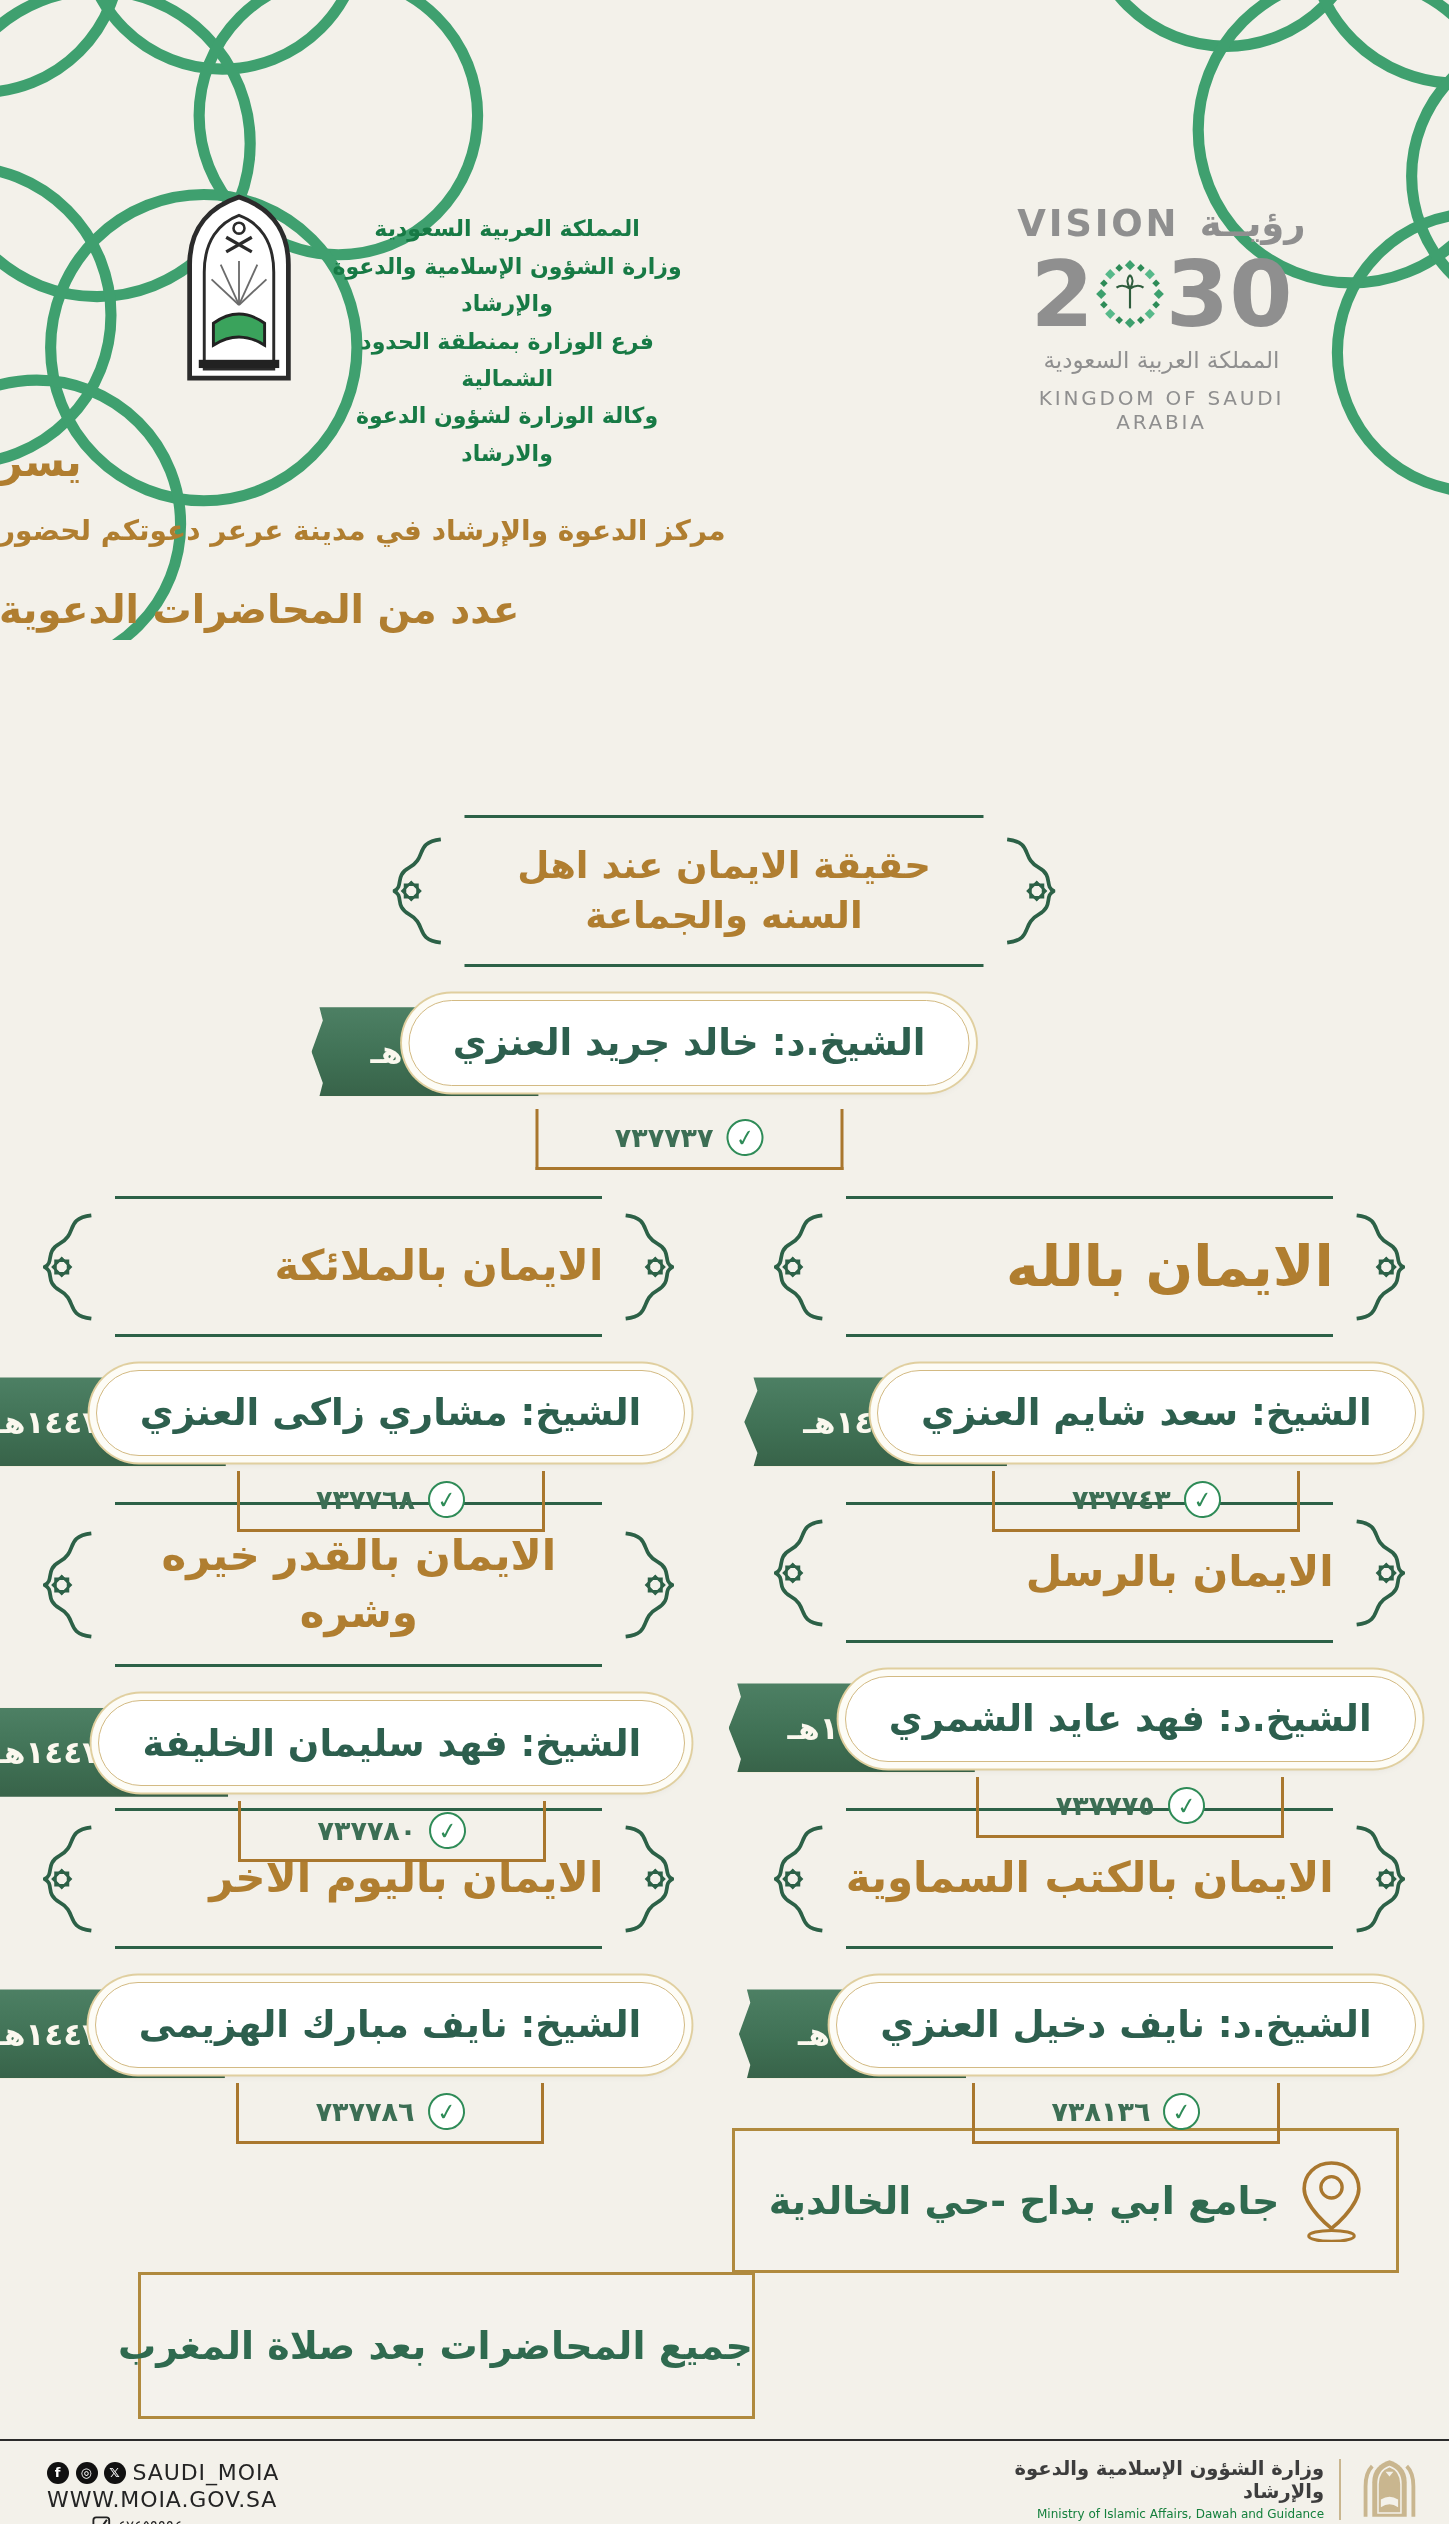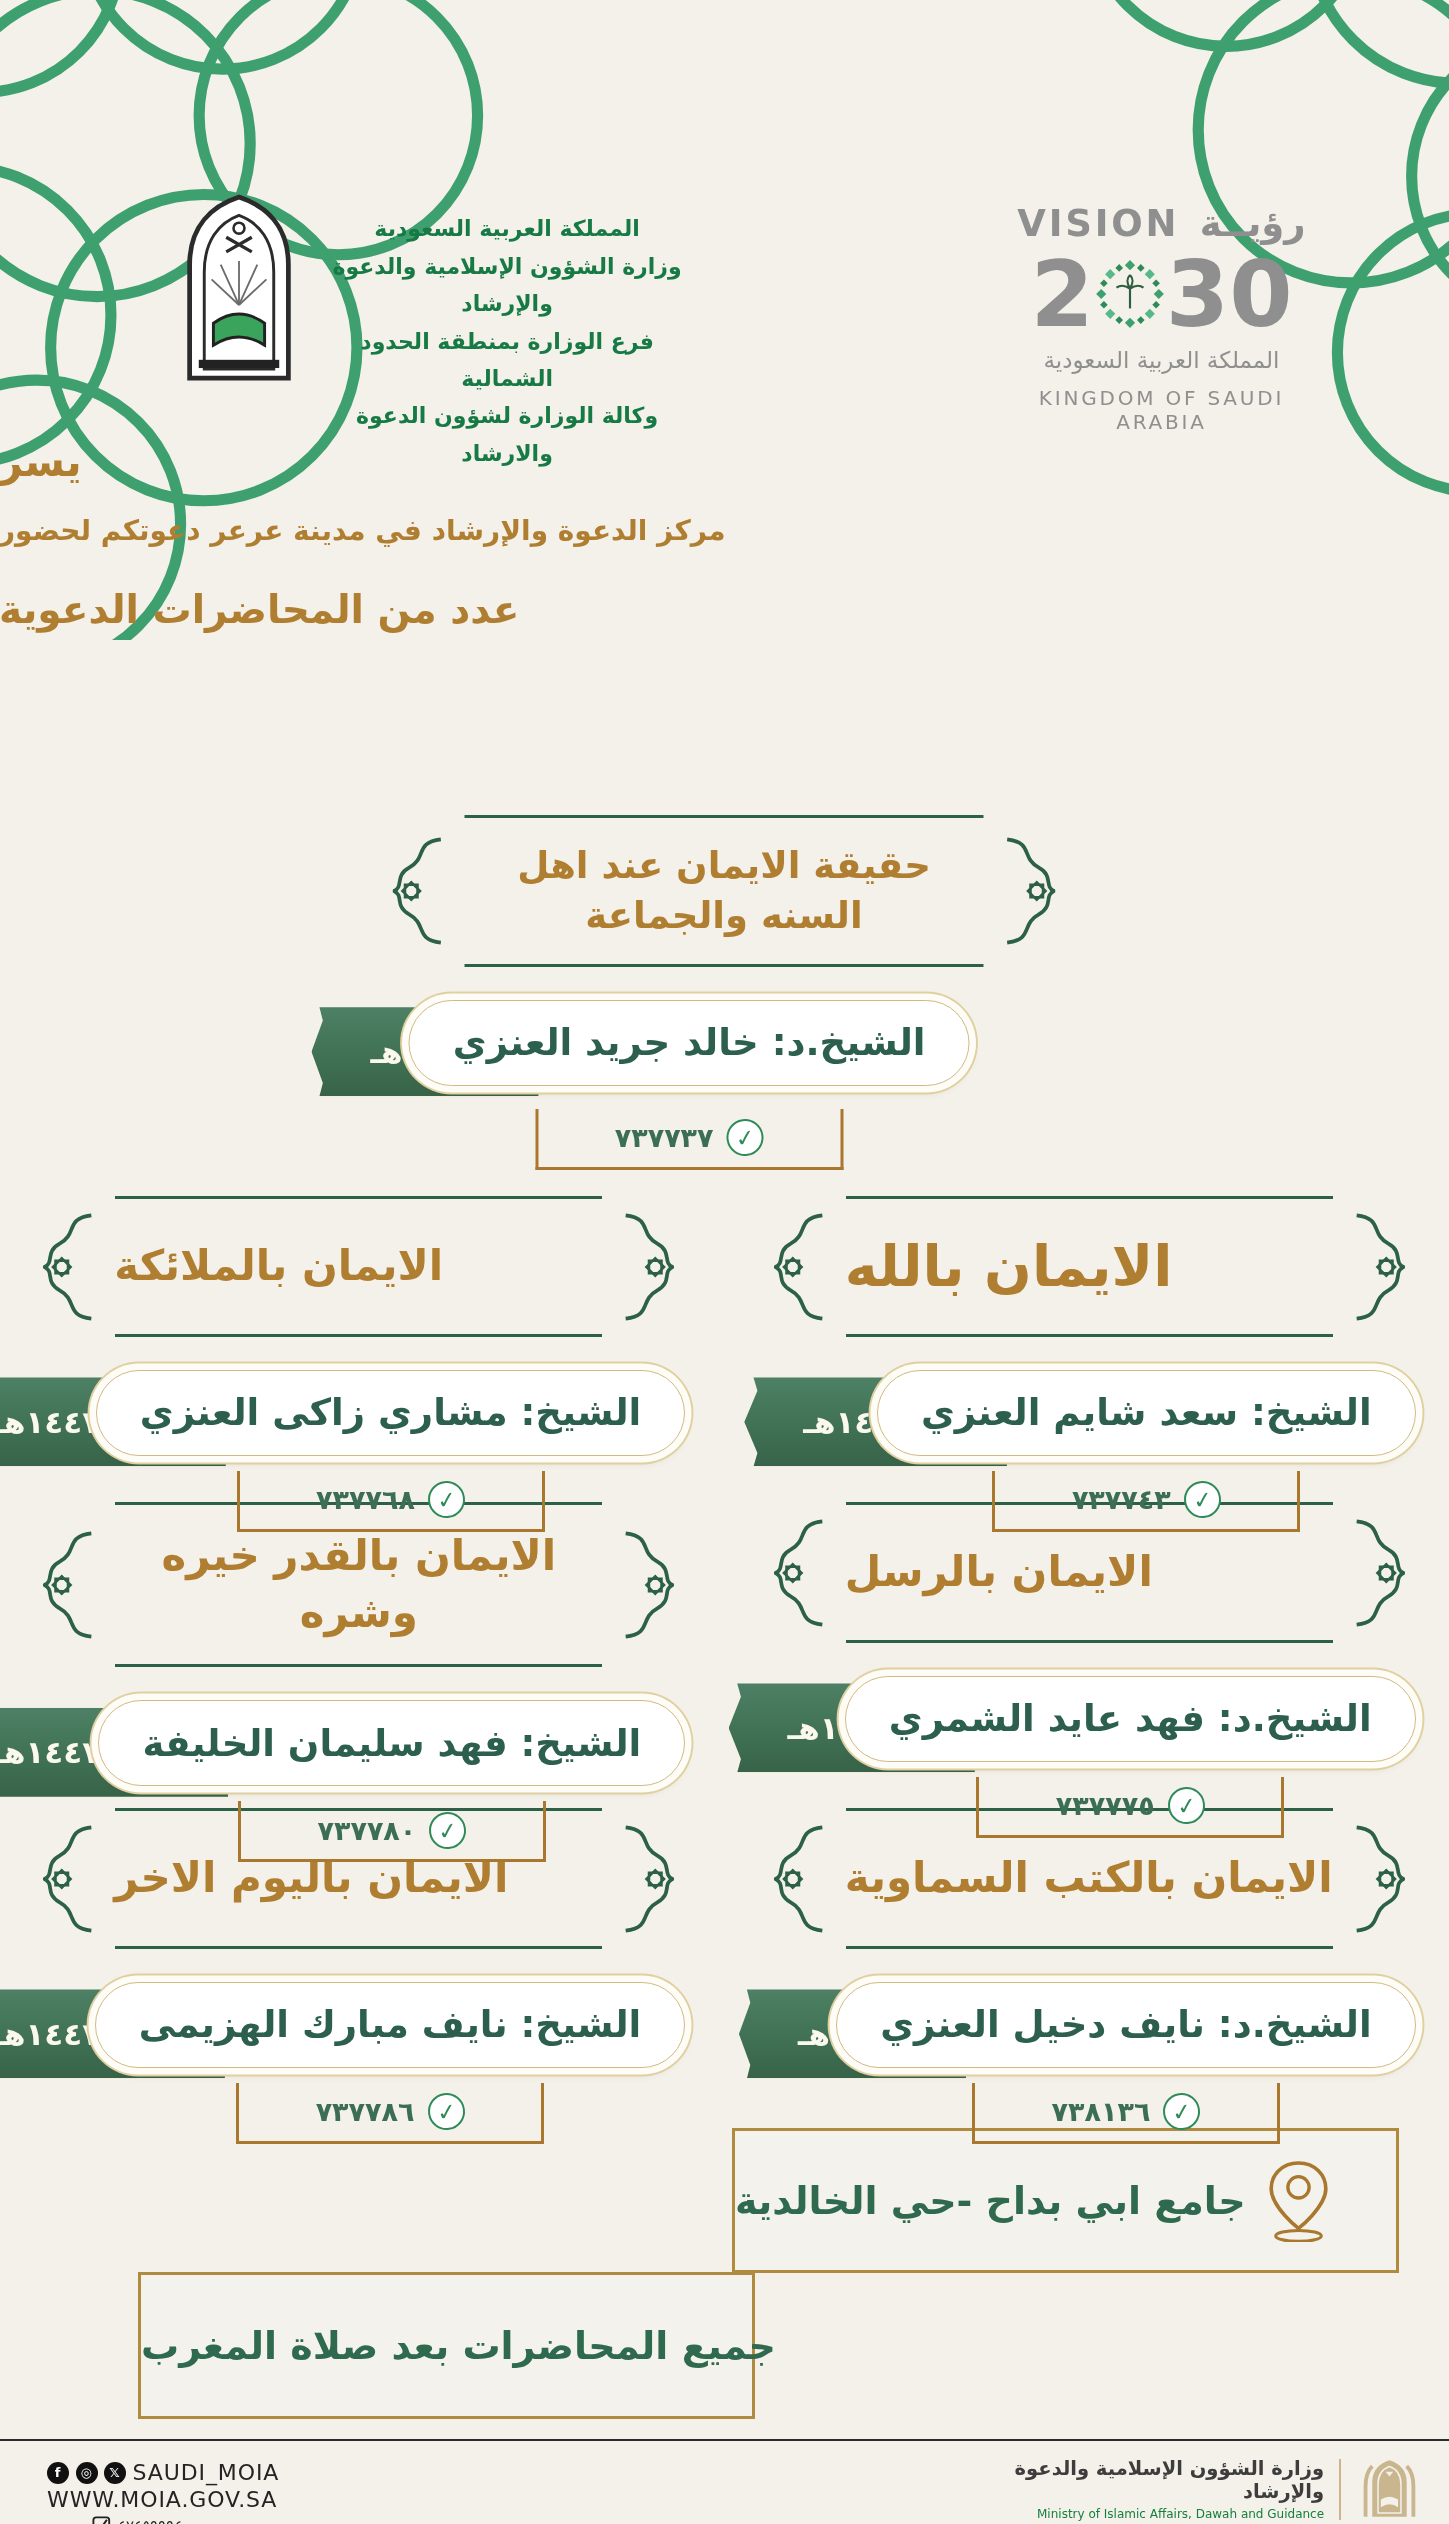"حقيقة الايمان عند اهل السنه" .frame { justify-content: flex-end -> flex-start }
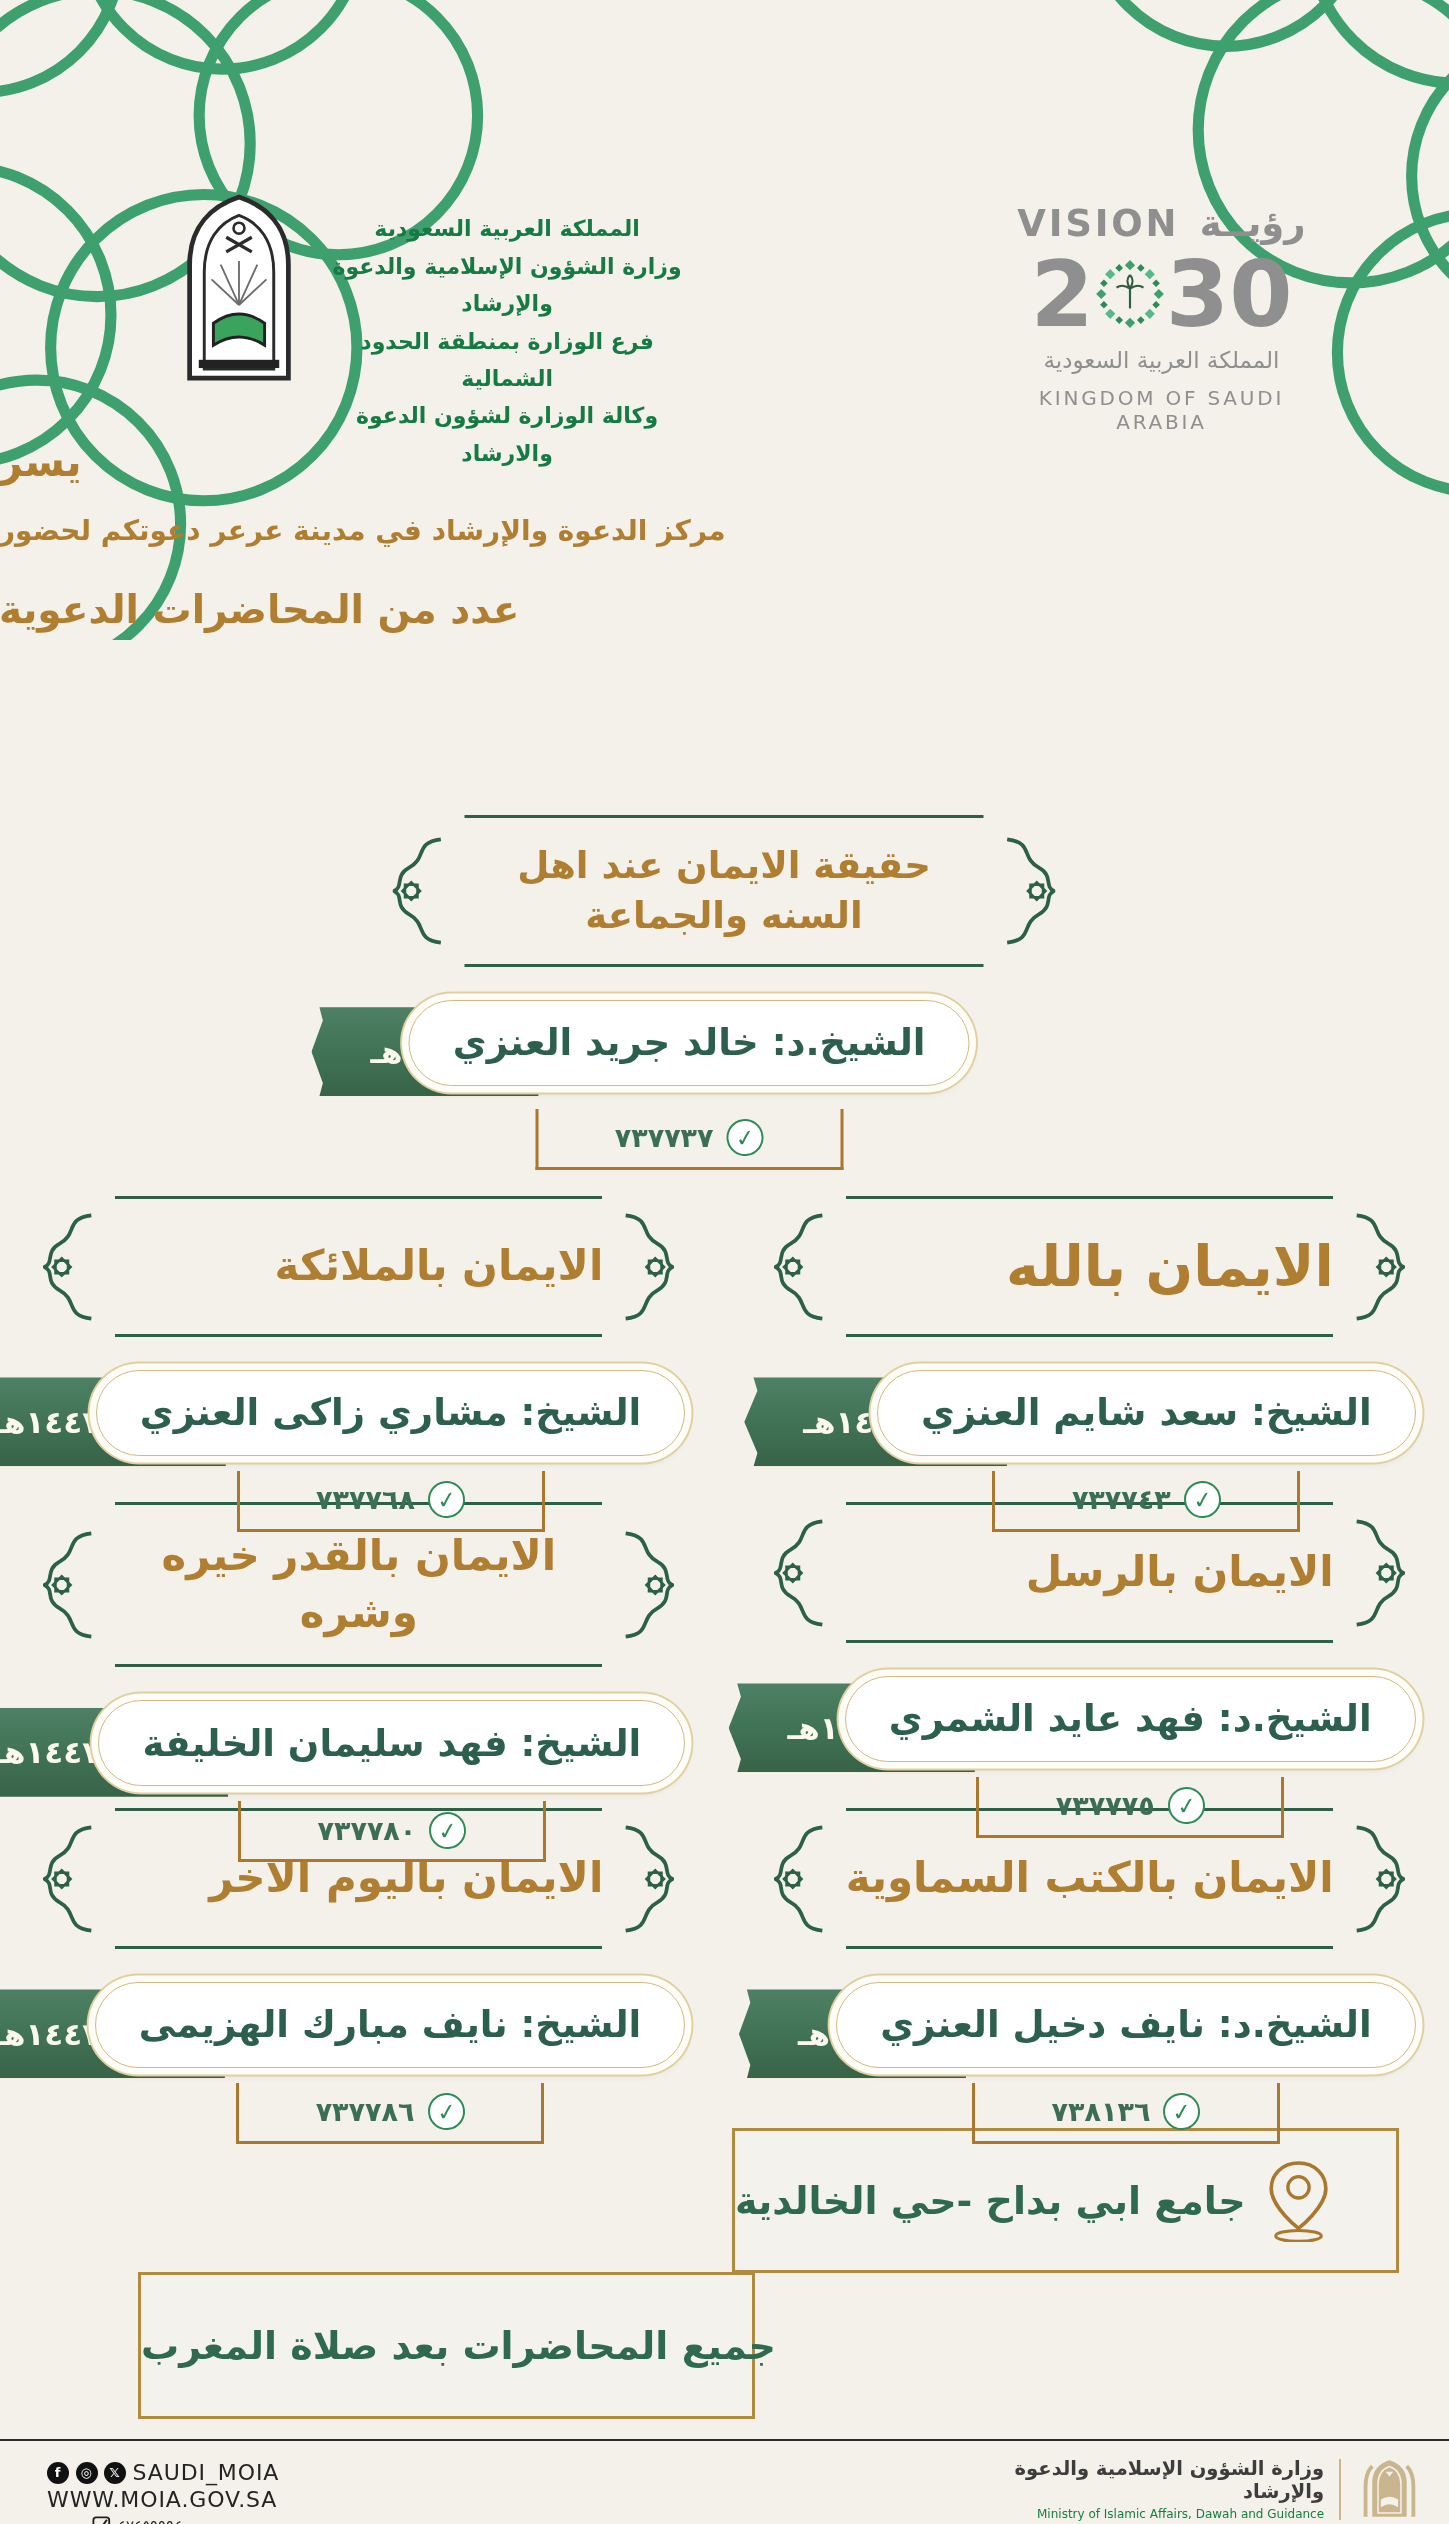"جامع ابي بداح -حي الخالدية" .infobox { justify-content: flex-end -> center }
